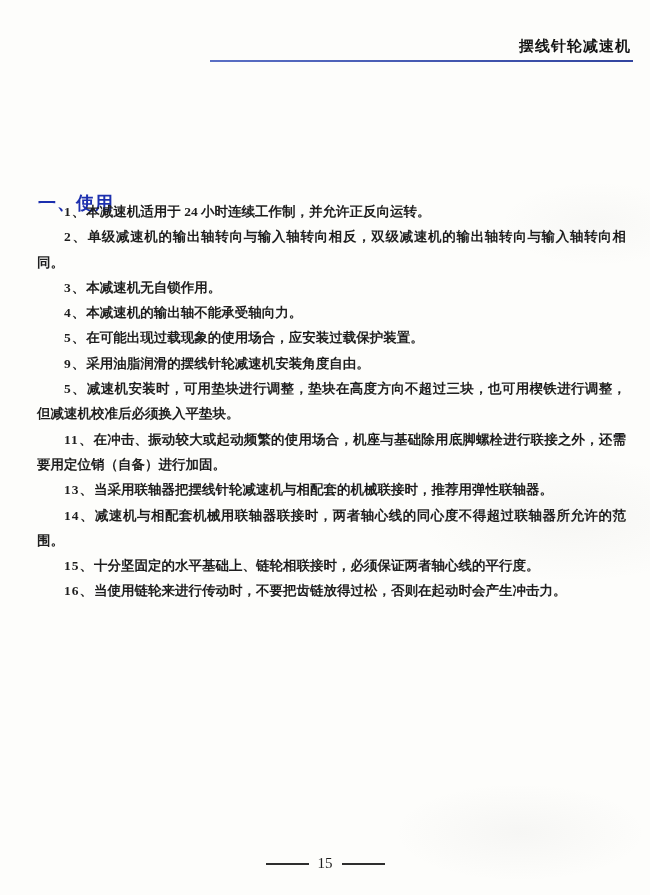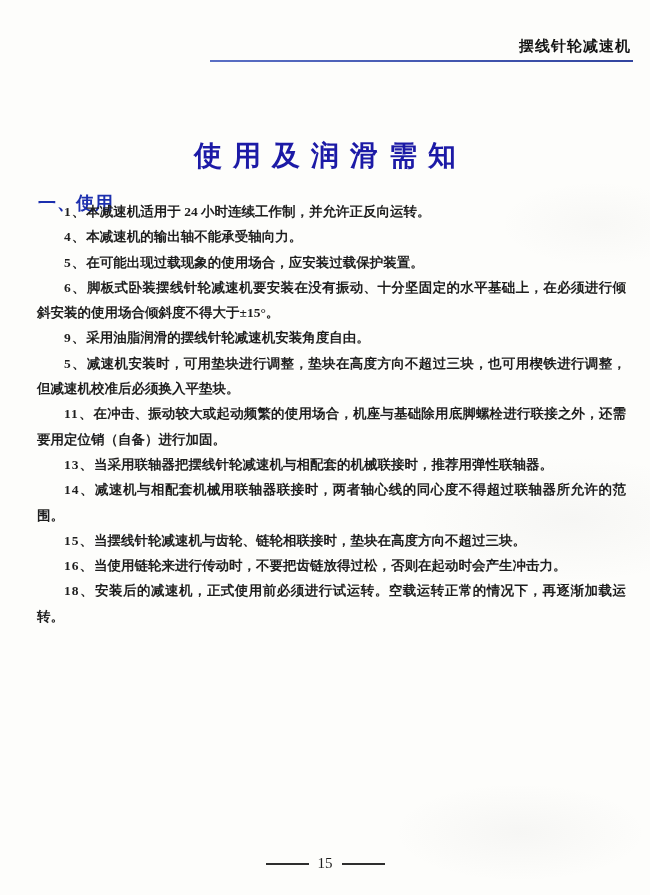"使用及润滑需知" h1.doc-title { html: <h1>使用及润滑需知</h1> -> none }
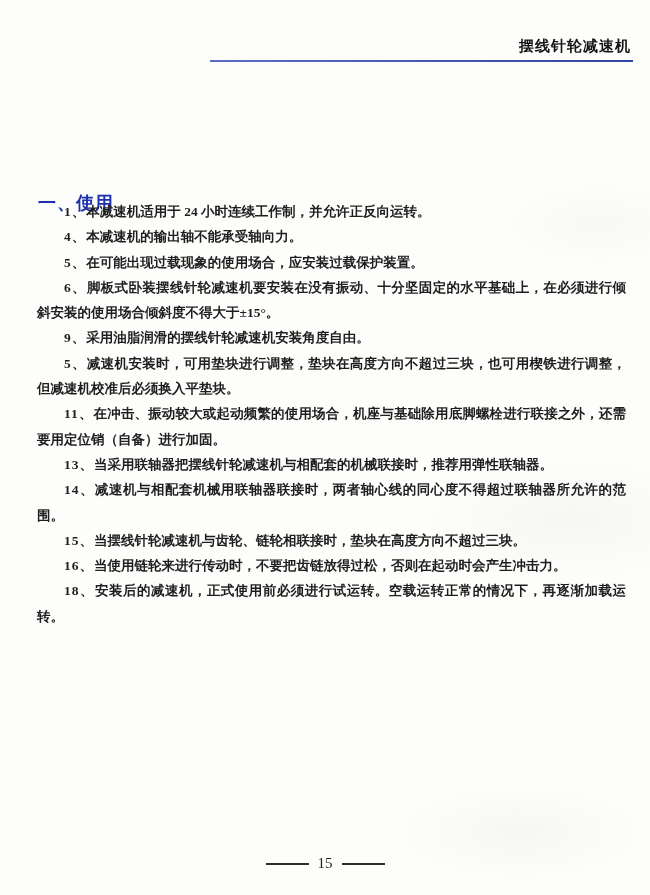"2、单级减速机的输出轴转向与输入轴转向相反，双级减速机的输出轴转向与输入轴转向相" p.item { html: none -> <p> <span>2、</span><span>单级减速机的输出轴转向与输入轴转向相反，双级减速机的输出轴转向与输入轴转向相同。</span> </p> }
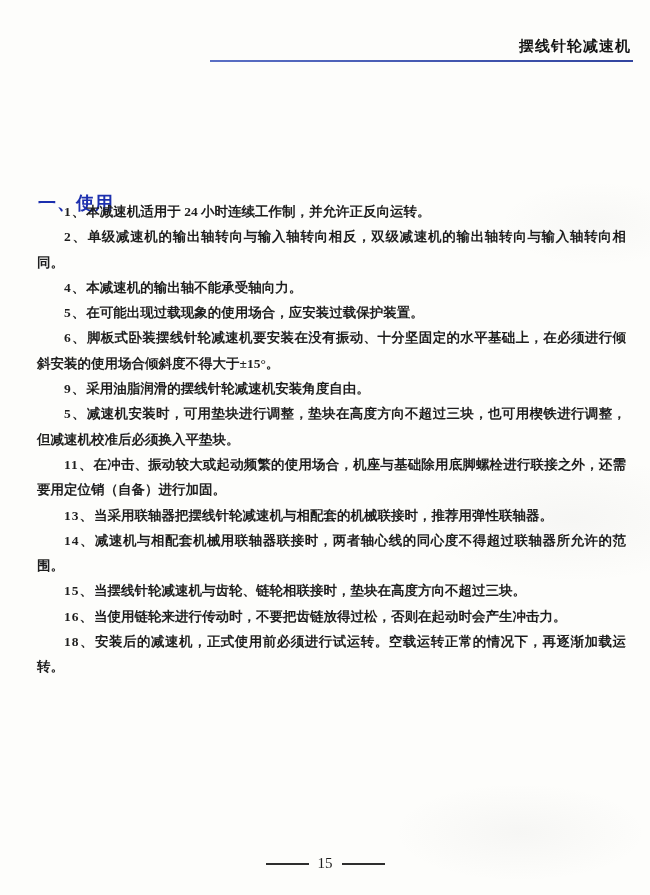"3、本减速机无自锁作用。" p.item { html: none -> <p> <span>3、</span><span>本减速机无自锁作用。</span> </p> }
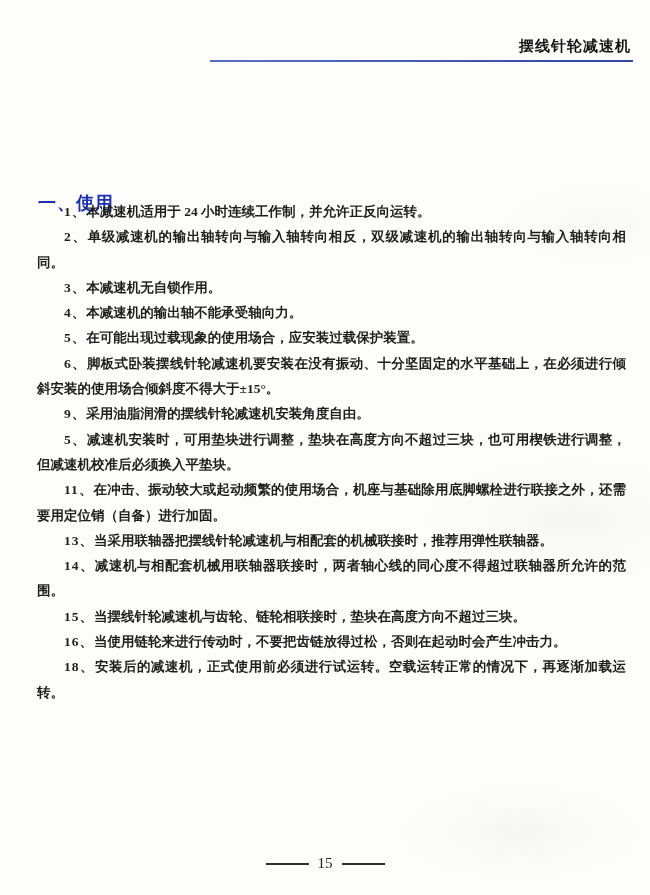"6、脚板式卧装摆线针轮减速机要安装在没有振动、十分坚固定的水平基础上，在必须进行" p.item { html: <p> <span>6、</span><span>脚板式卧装摆线针轮减速机要安装在没有振动、十分坚固定的水平基础上，在必须进行倾斜安装的使用场合倾斜度不得大于±15°。</span> </p> -> none }
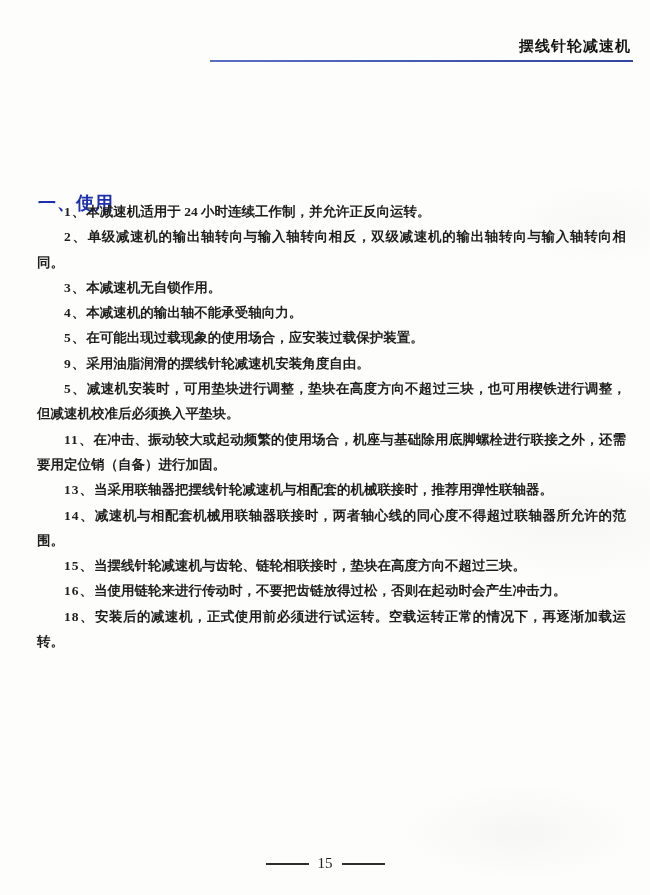"当摆线针轮减速机与齿轮、链轮相联接时，垫块在高度方向不超过三块。" span.item-text { text: 当摆线针轮减速机与齿轮、链轮相联接时，垫块在高度方向不超过三块 -> 十分坚固定的水平基础上、链轮相联接时，必须保证两者轴心线的平行度 }
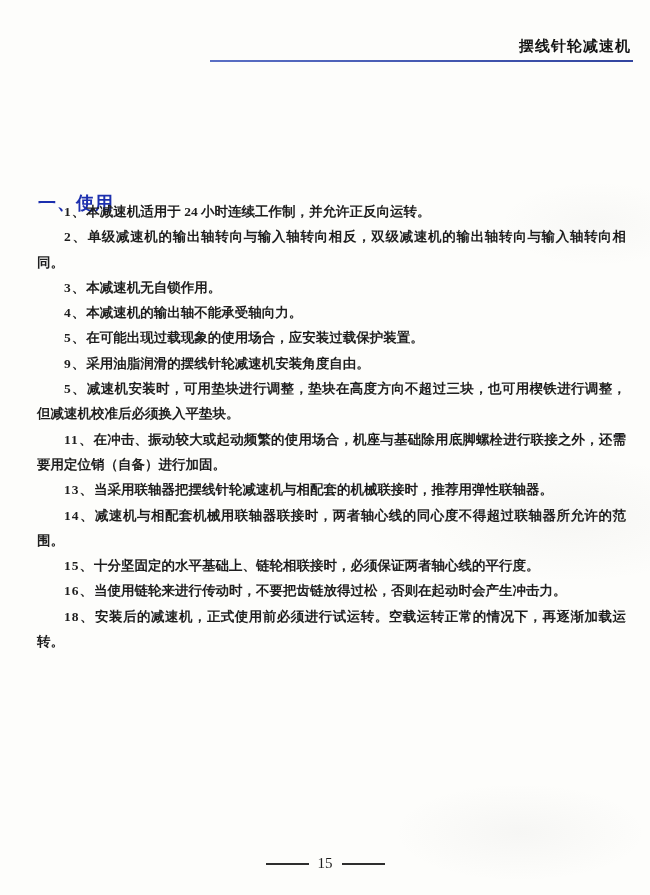"18、安装后的减速机，正式使用前必须进行试运转。空载运转正常的情况下，再逐渐加载" p.item { html: <p> <span>18、</span><span>安装后的减速机，正式使用前必须进行试运转。空载运转正常的情况下，再逐渐加载运转。</span> </p> -> none }
